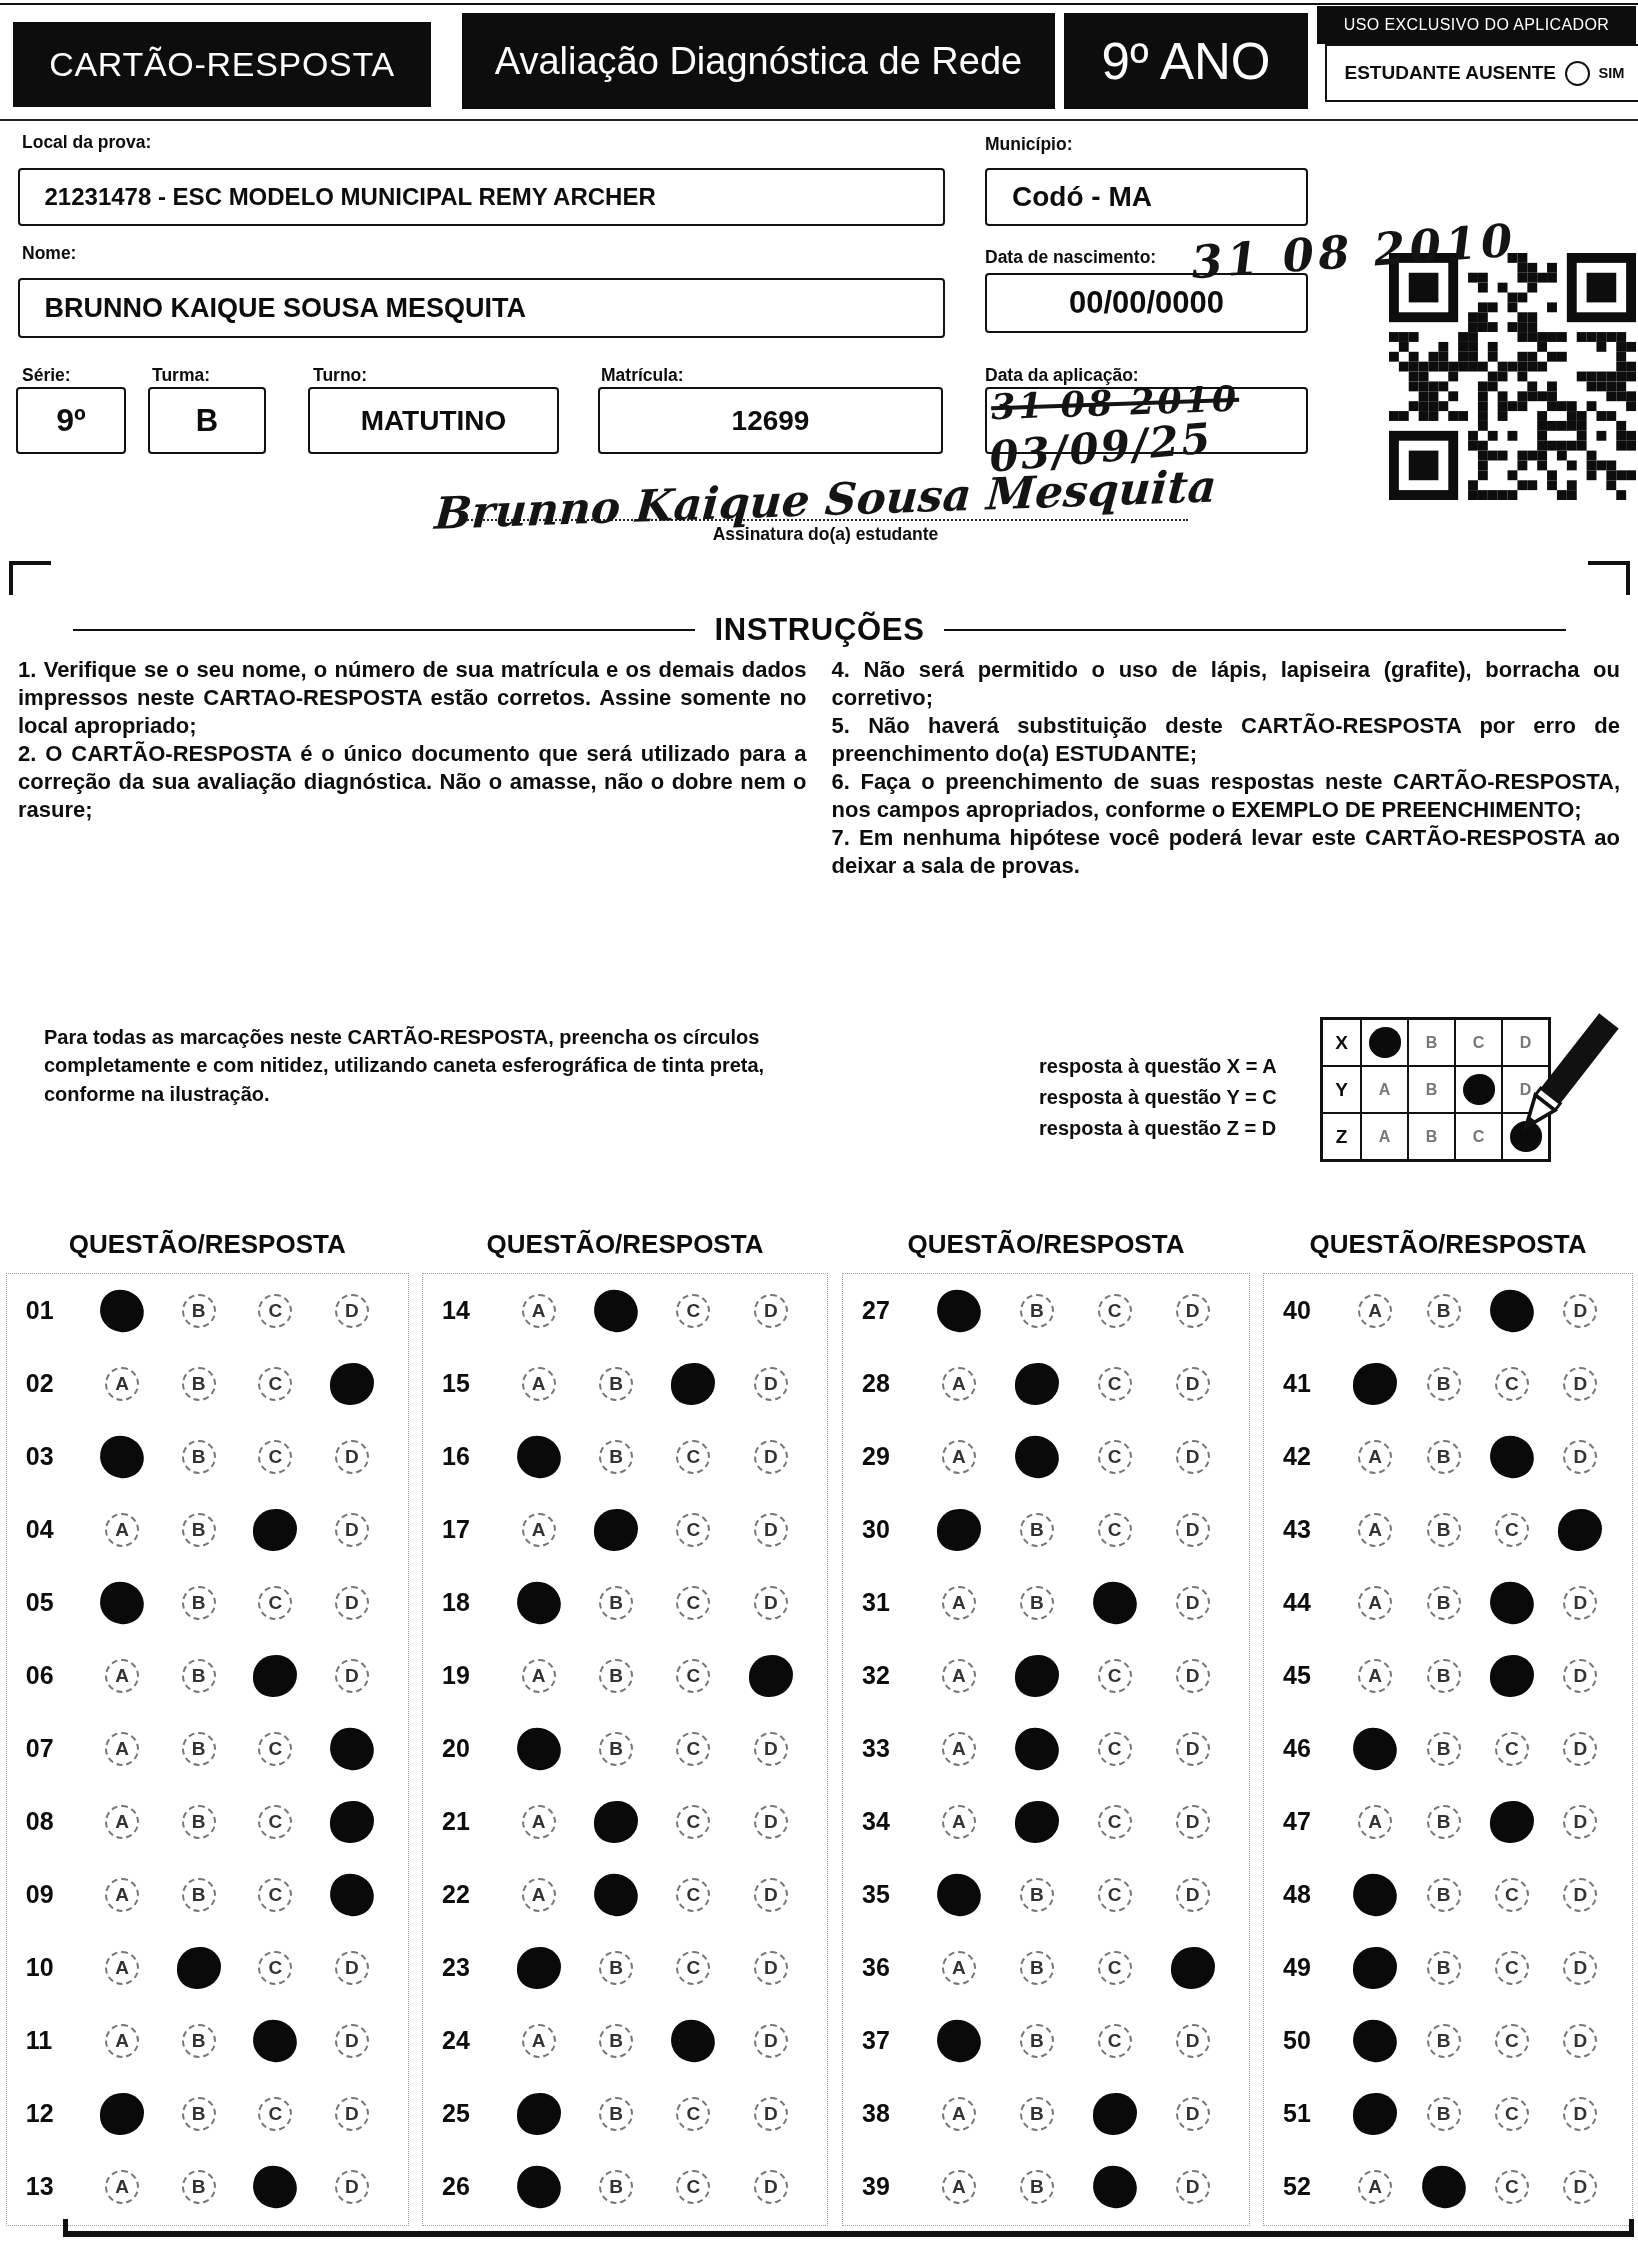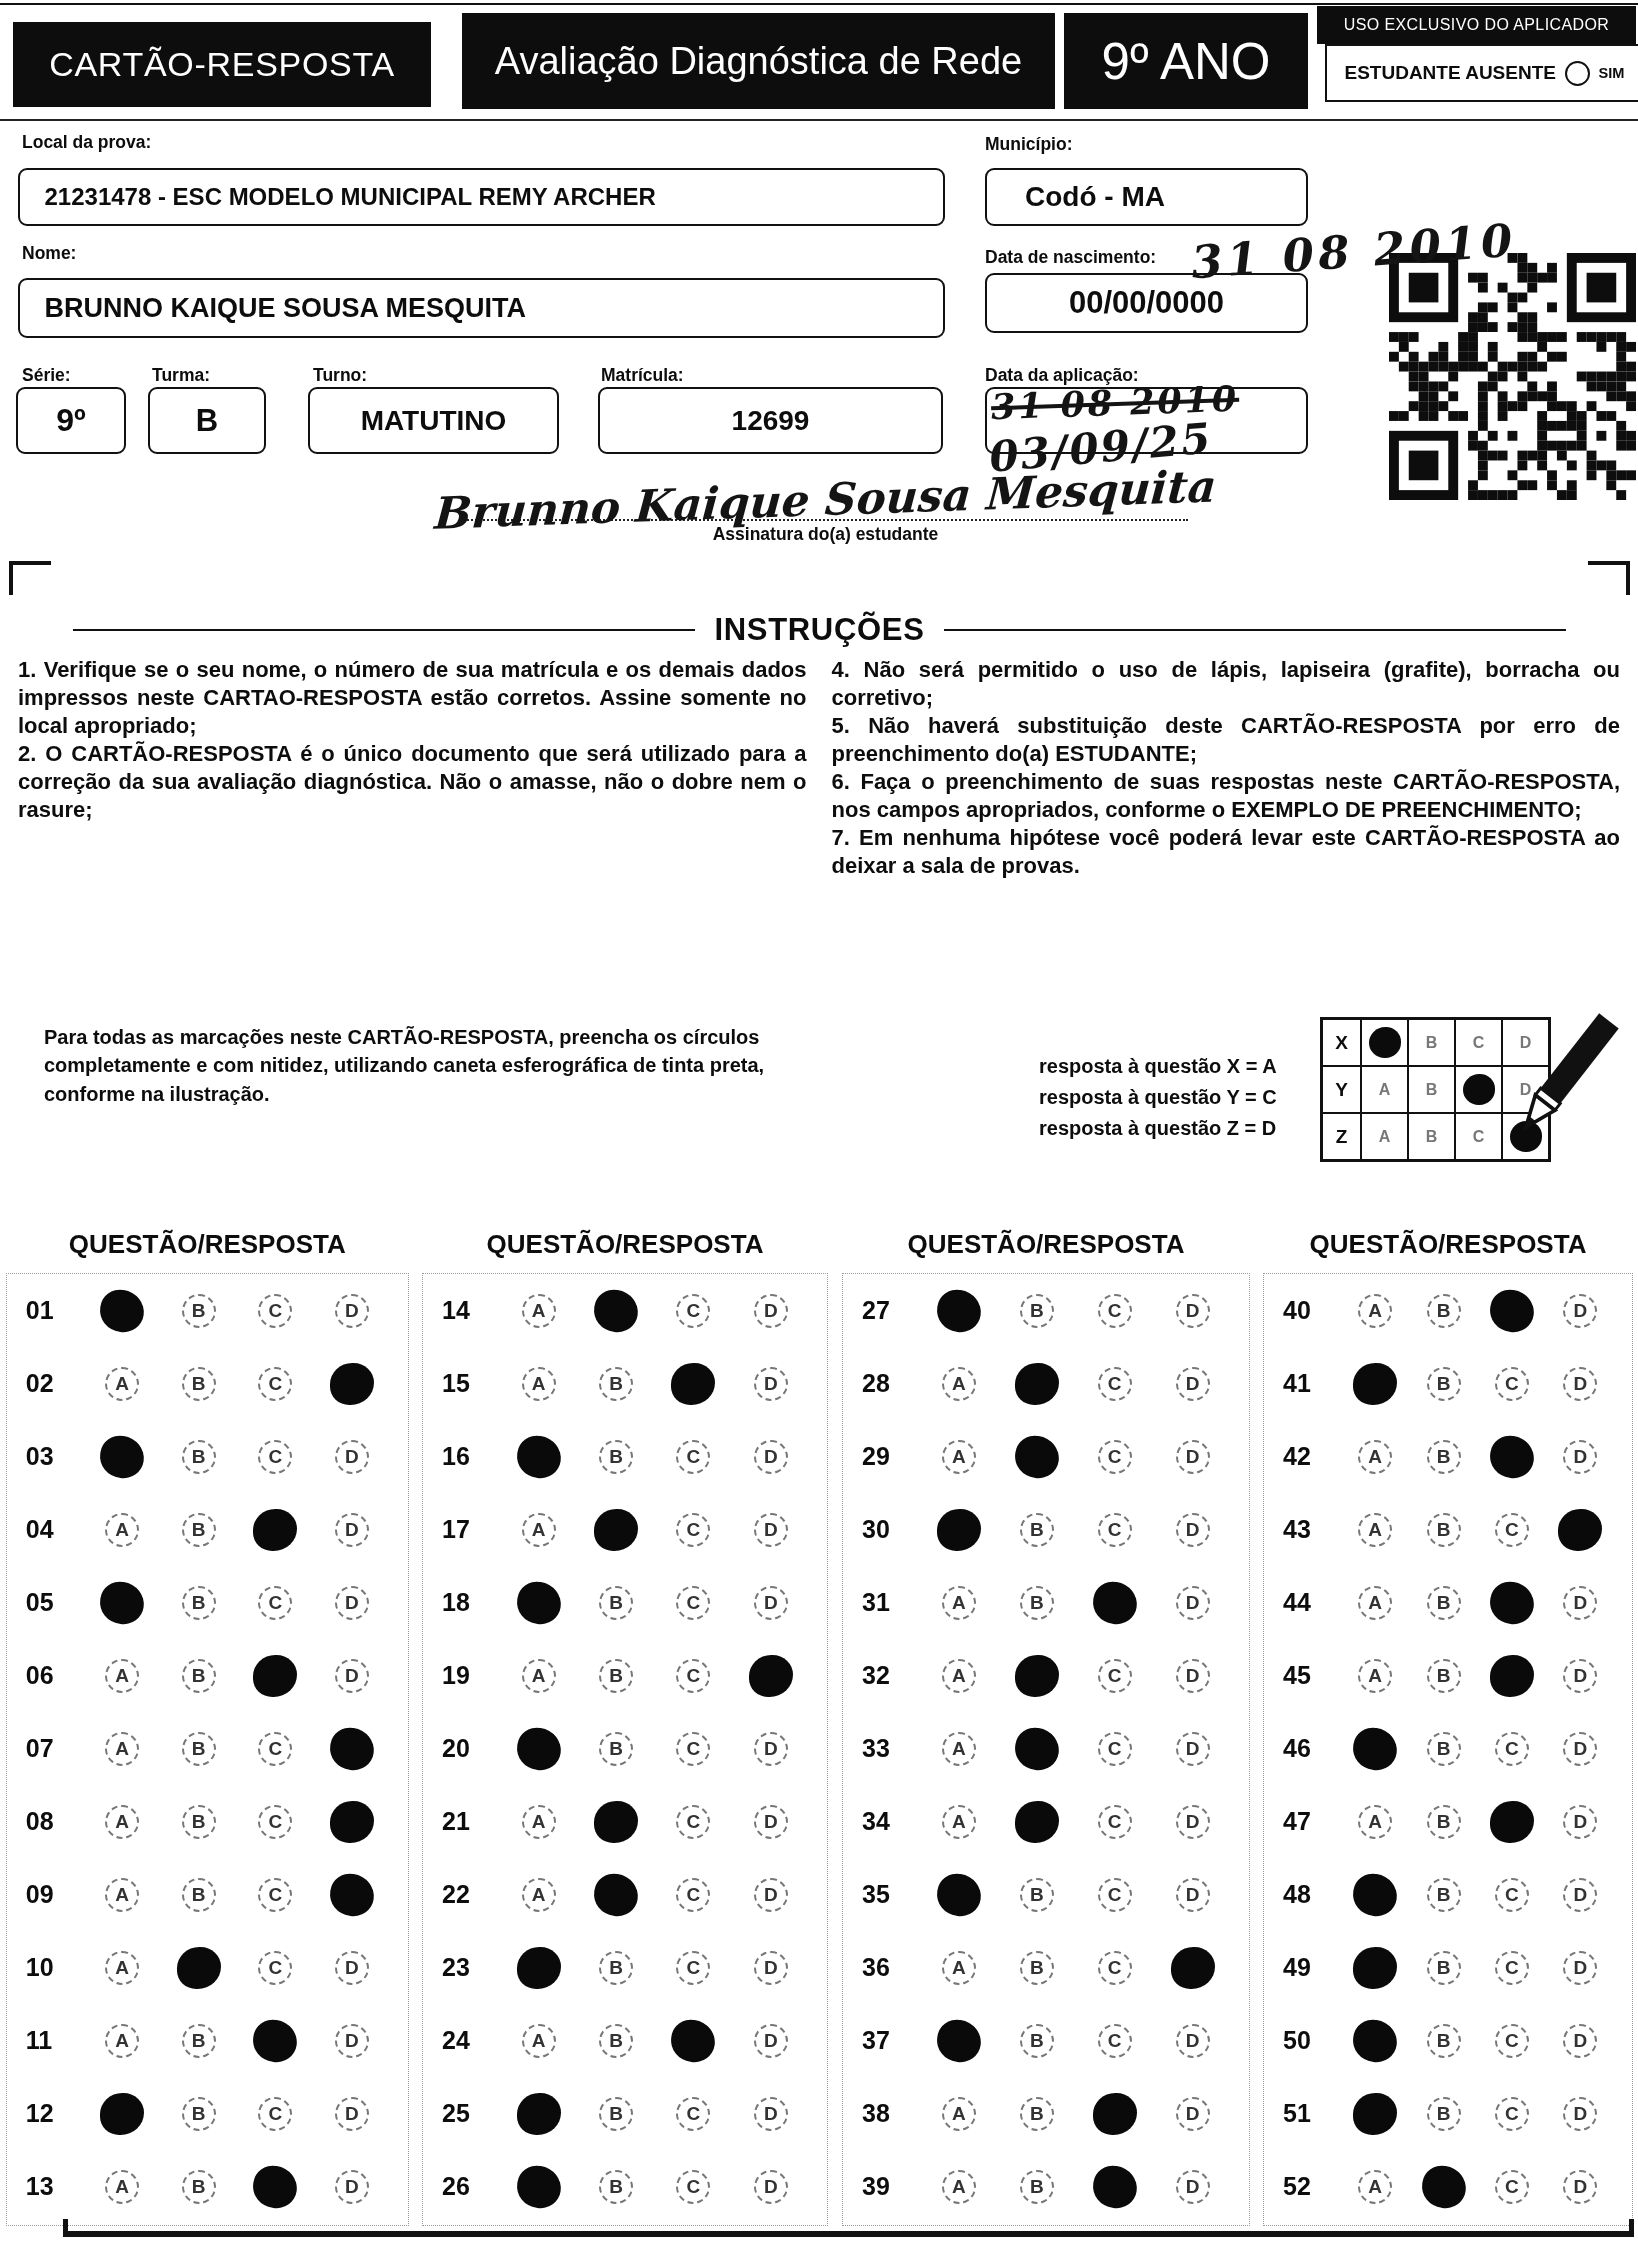"21231478 - ESC MODELO MUNICIPAL" .box { border-radius: 9px -> 4px }
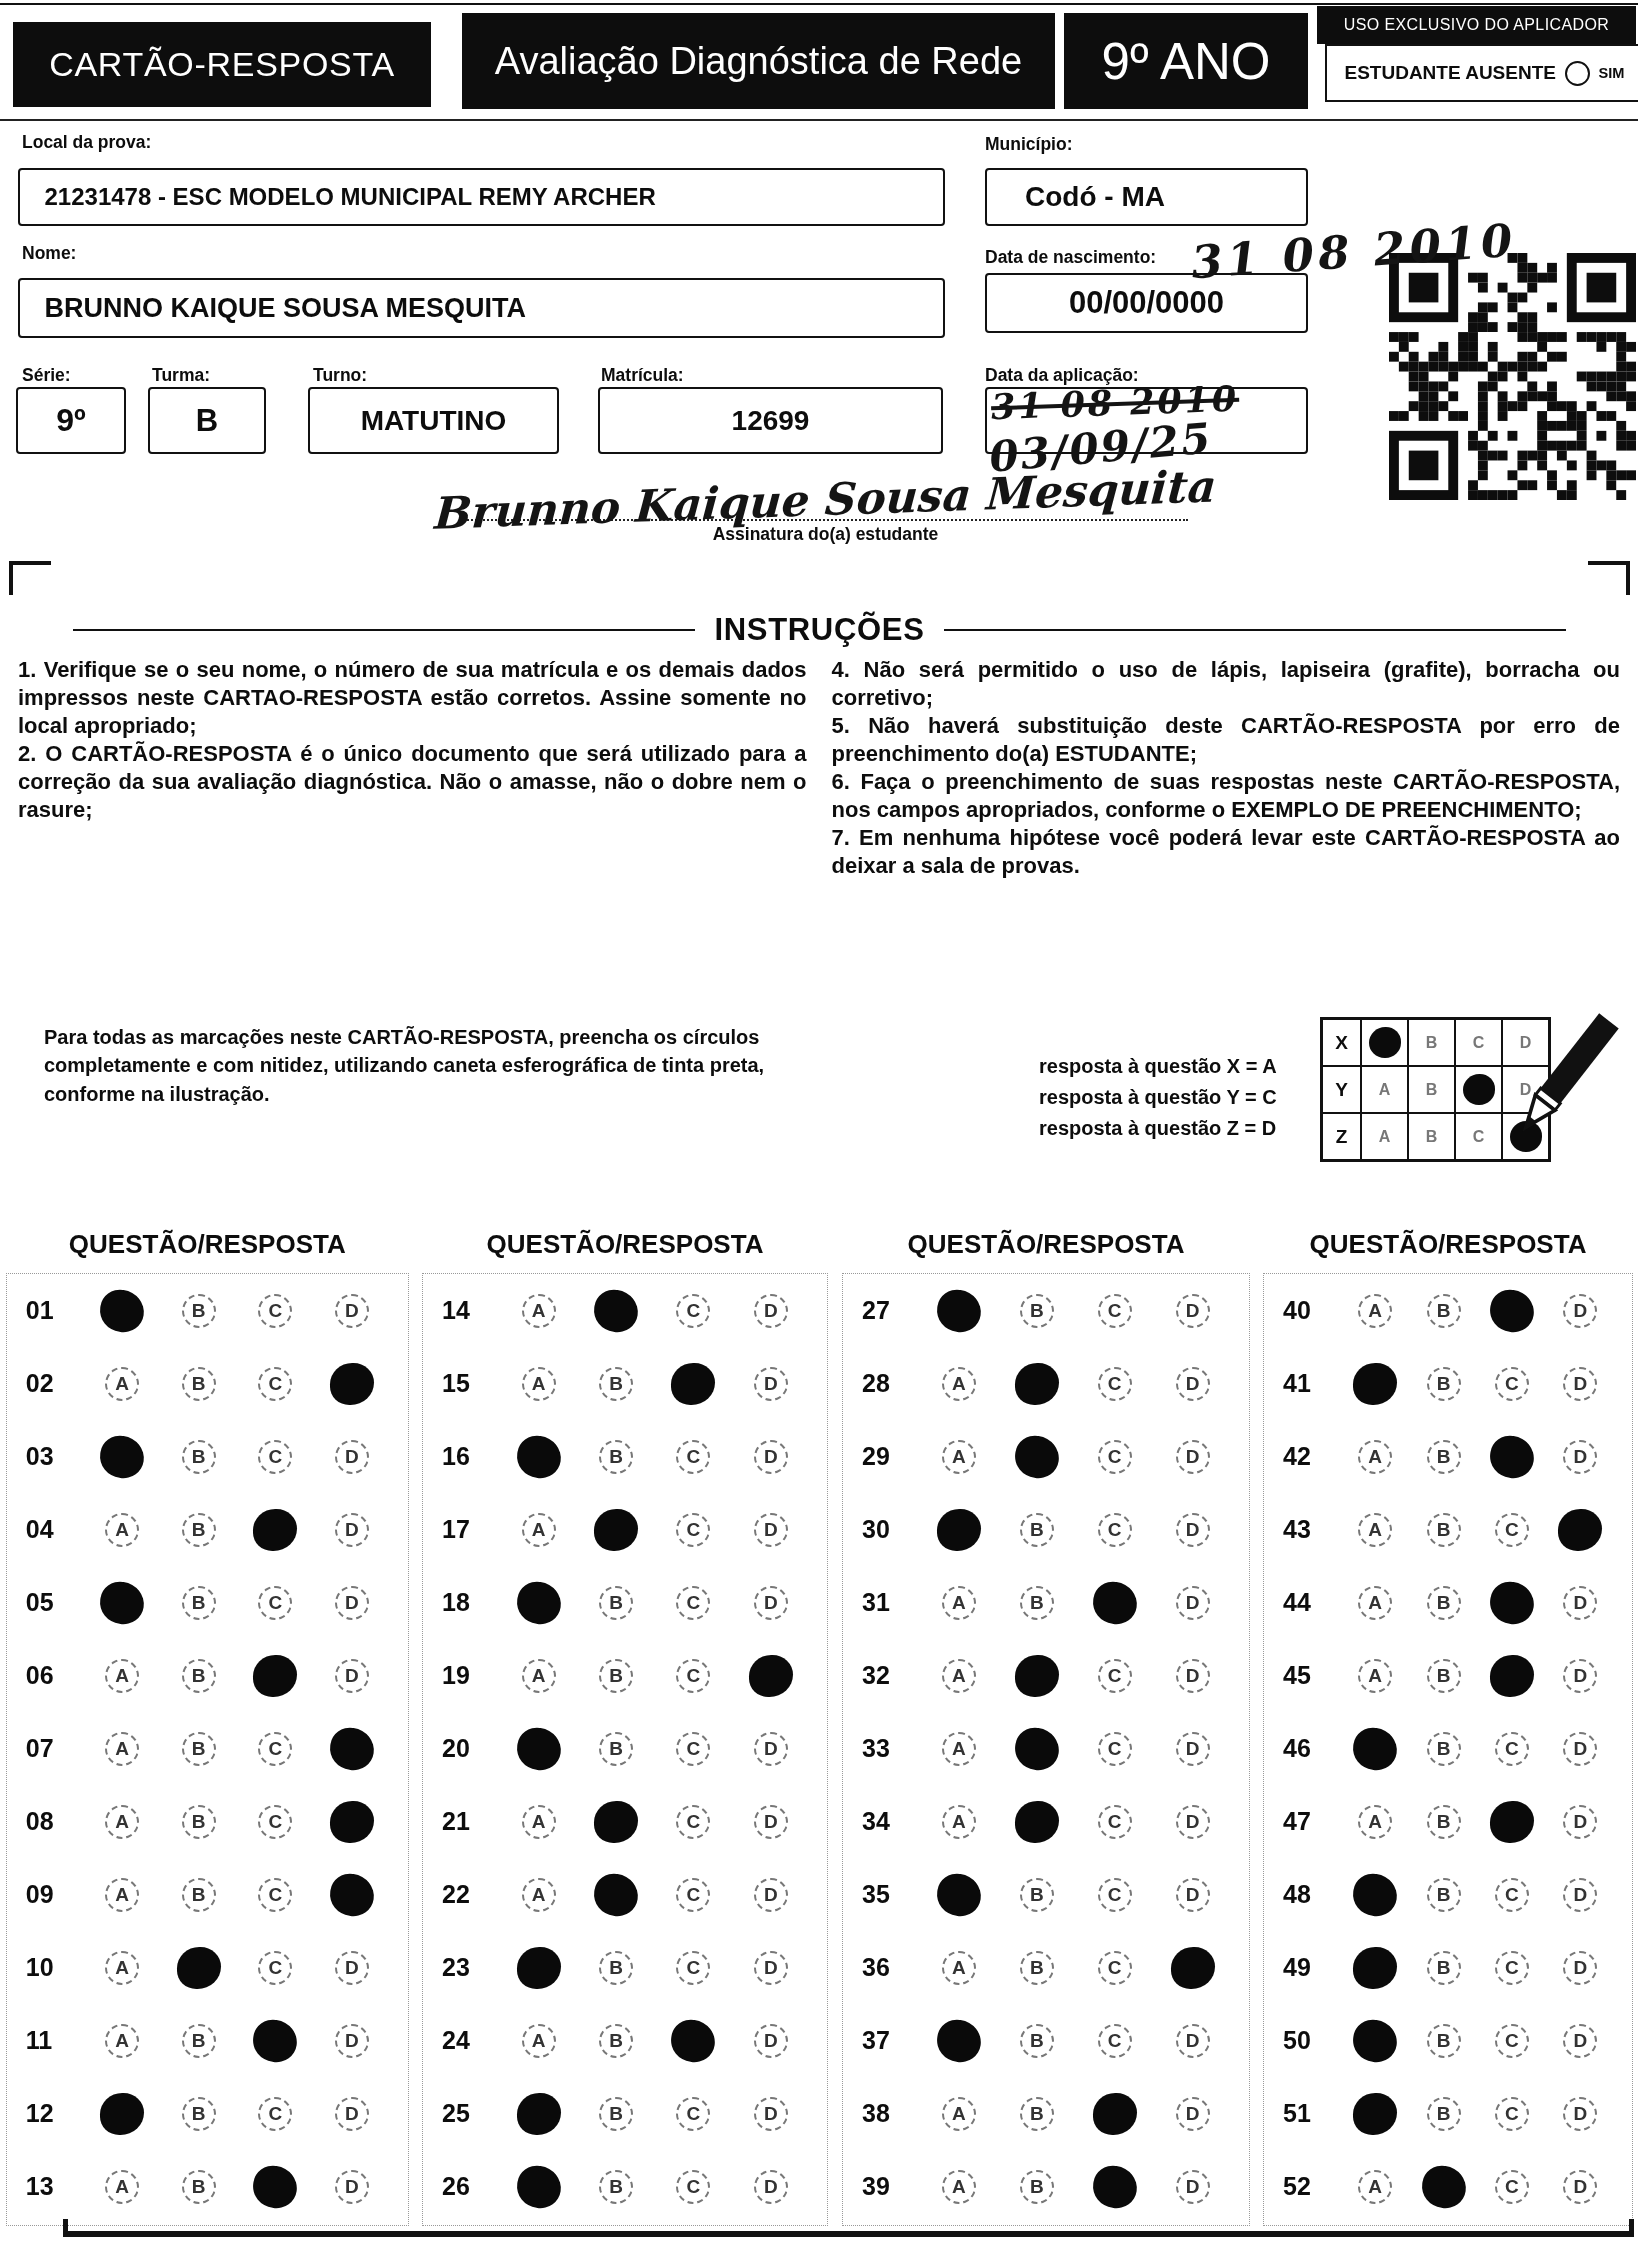"Codó - MA" .b-municipio { padding-left: 38px -> 25px }
